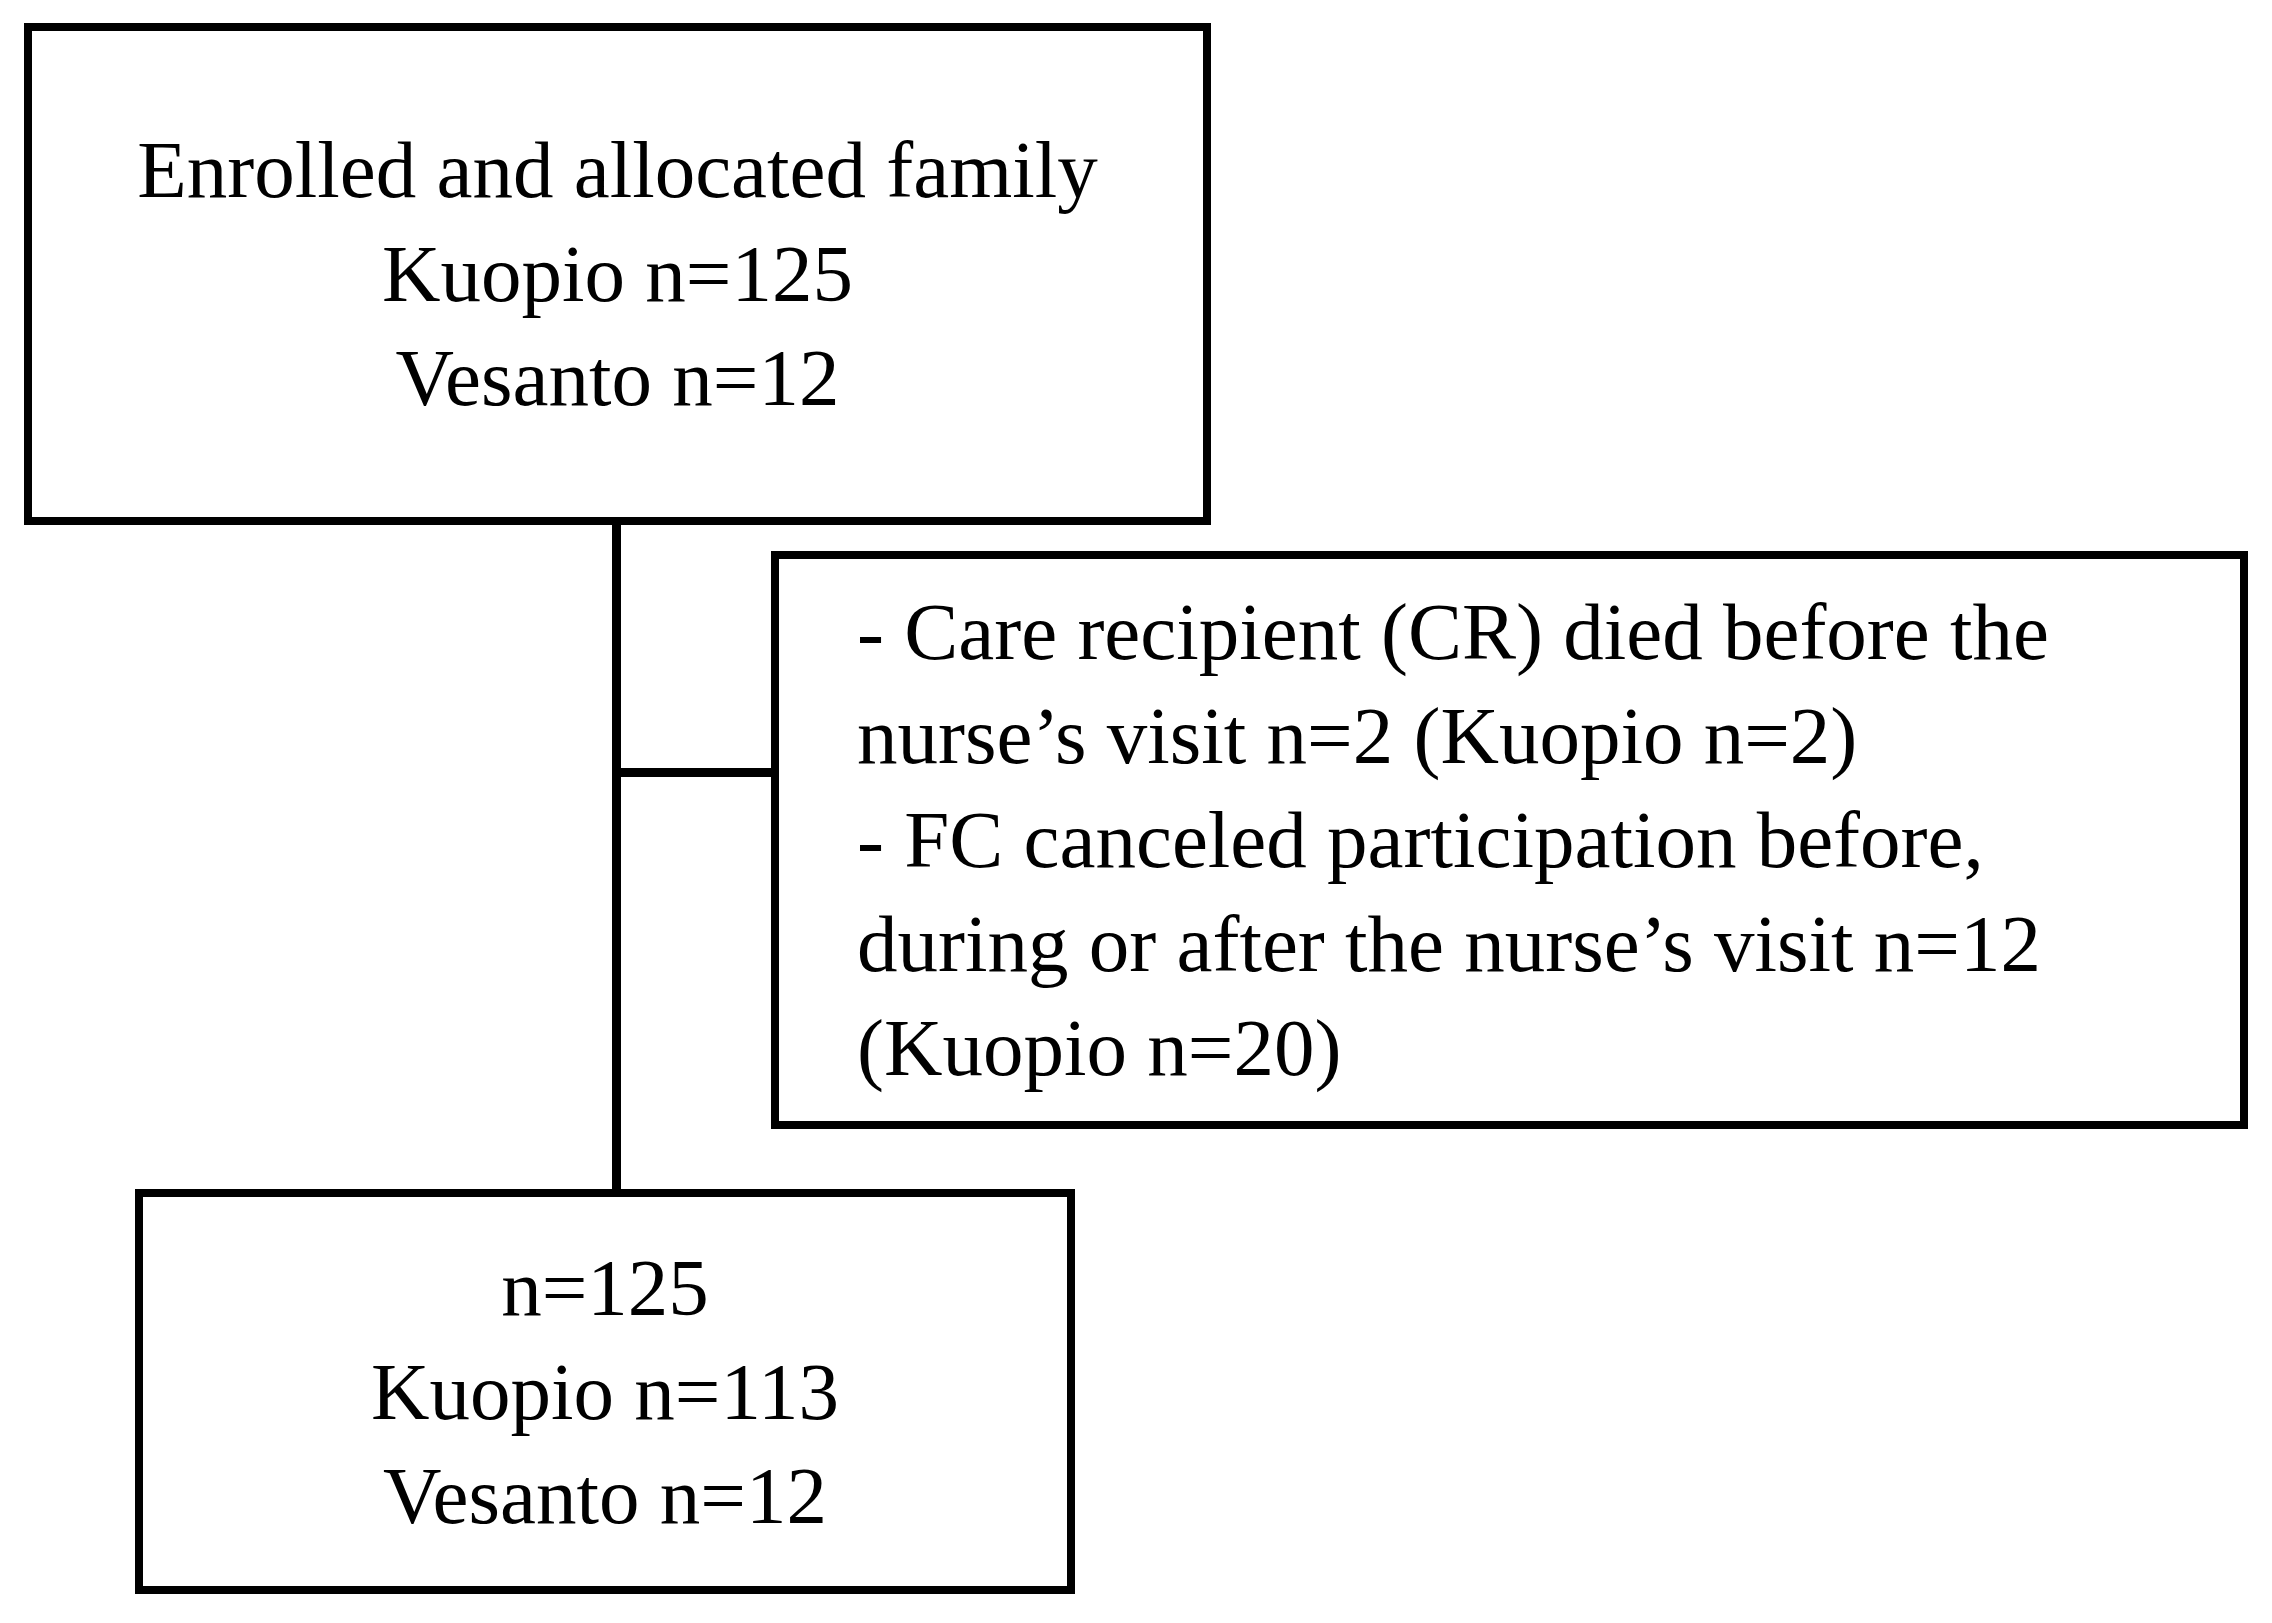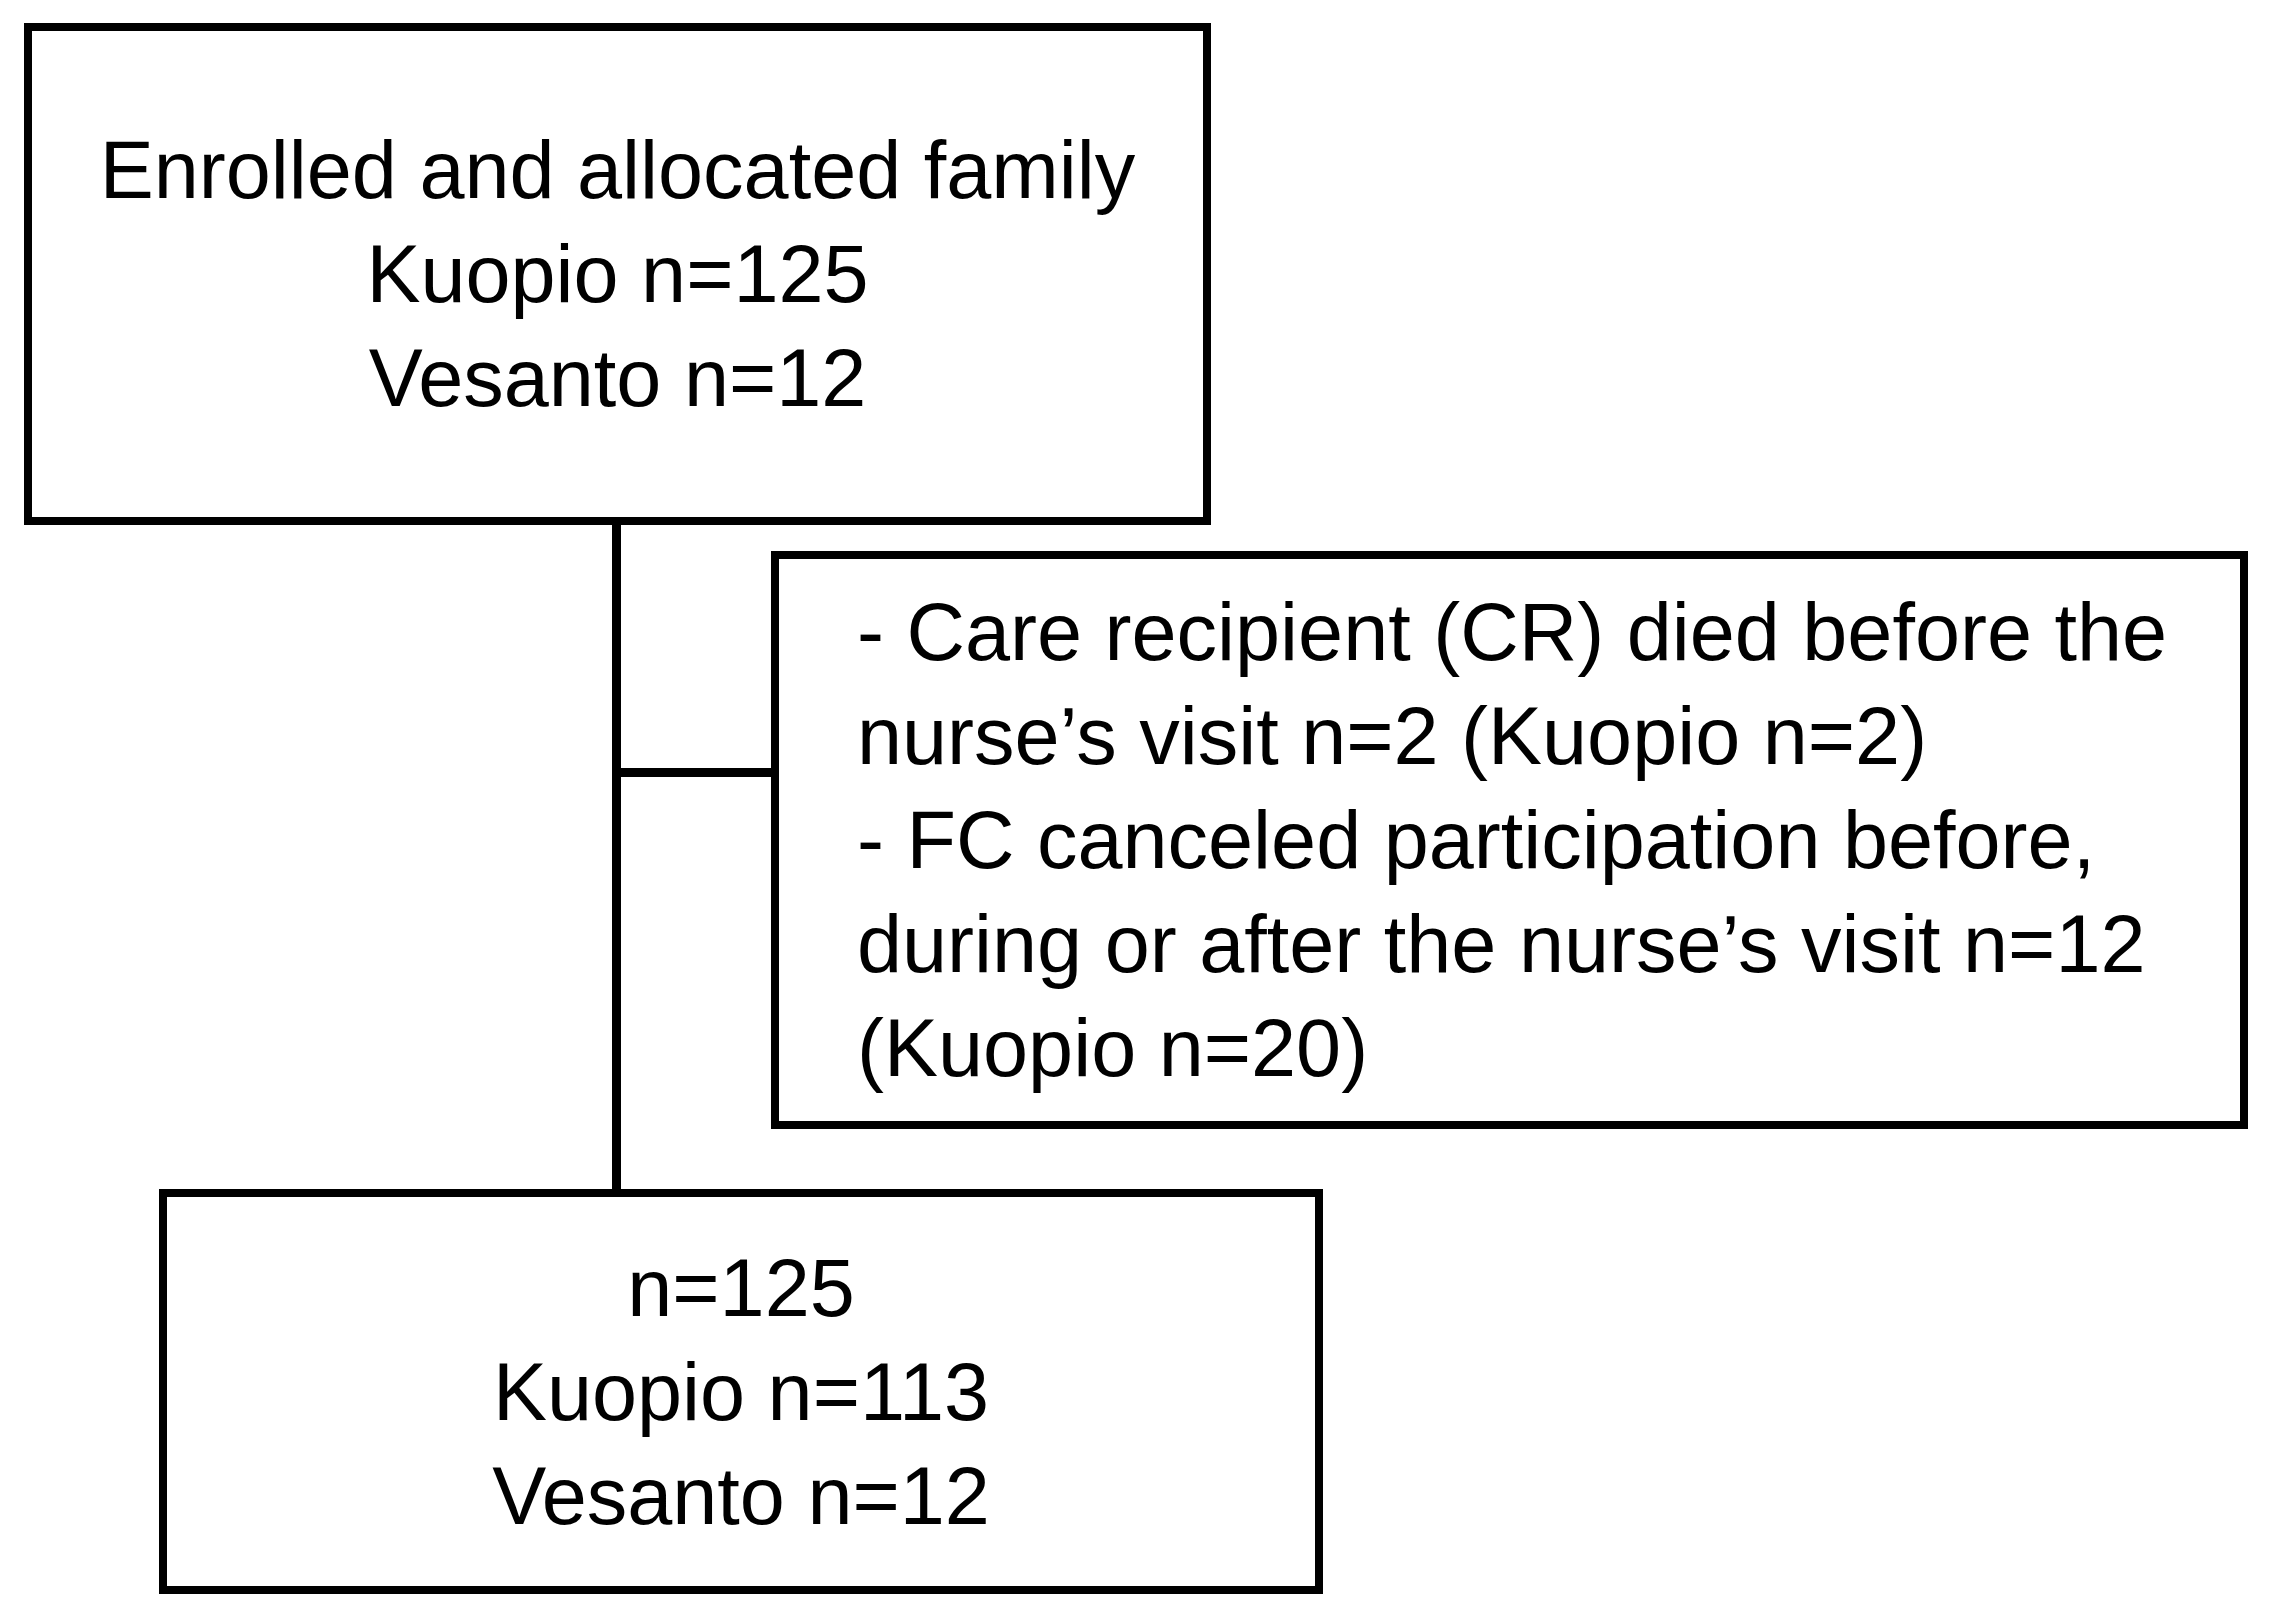"Enrolled and allocated family" .box .line { font-family: none -> Liberation Serif, serif }
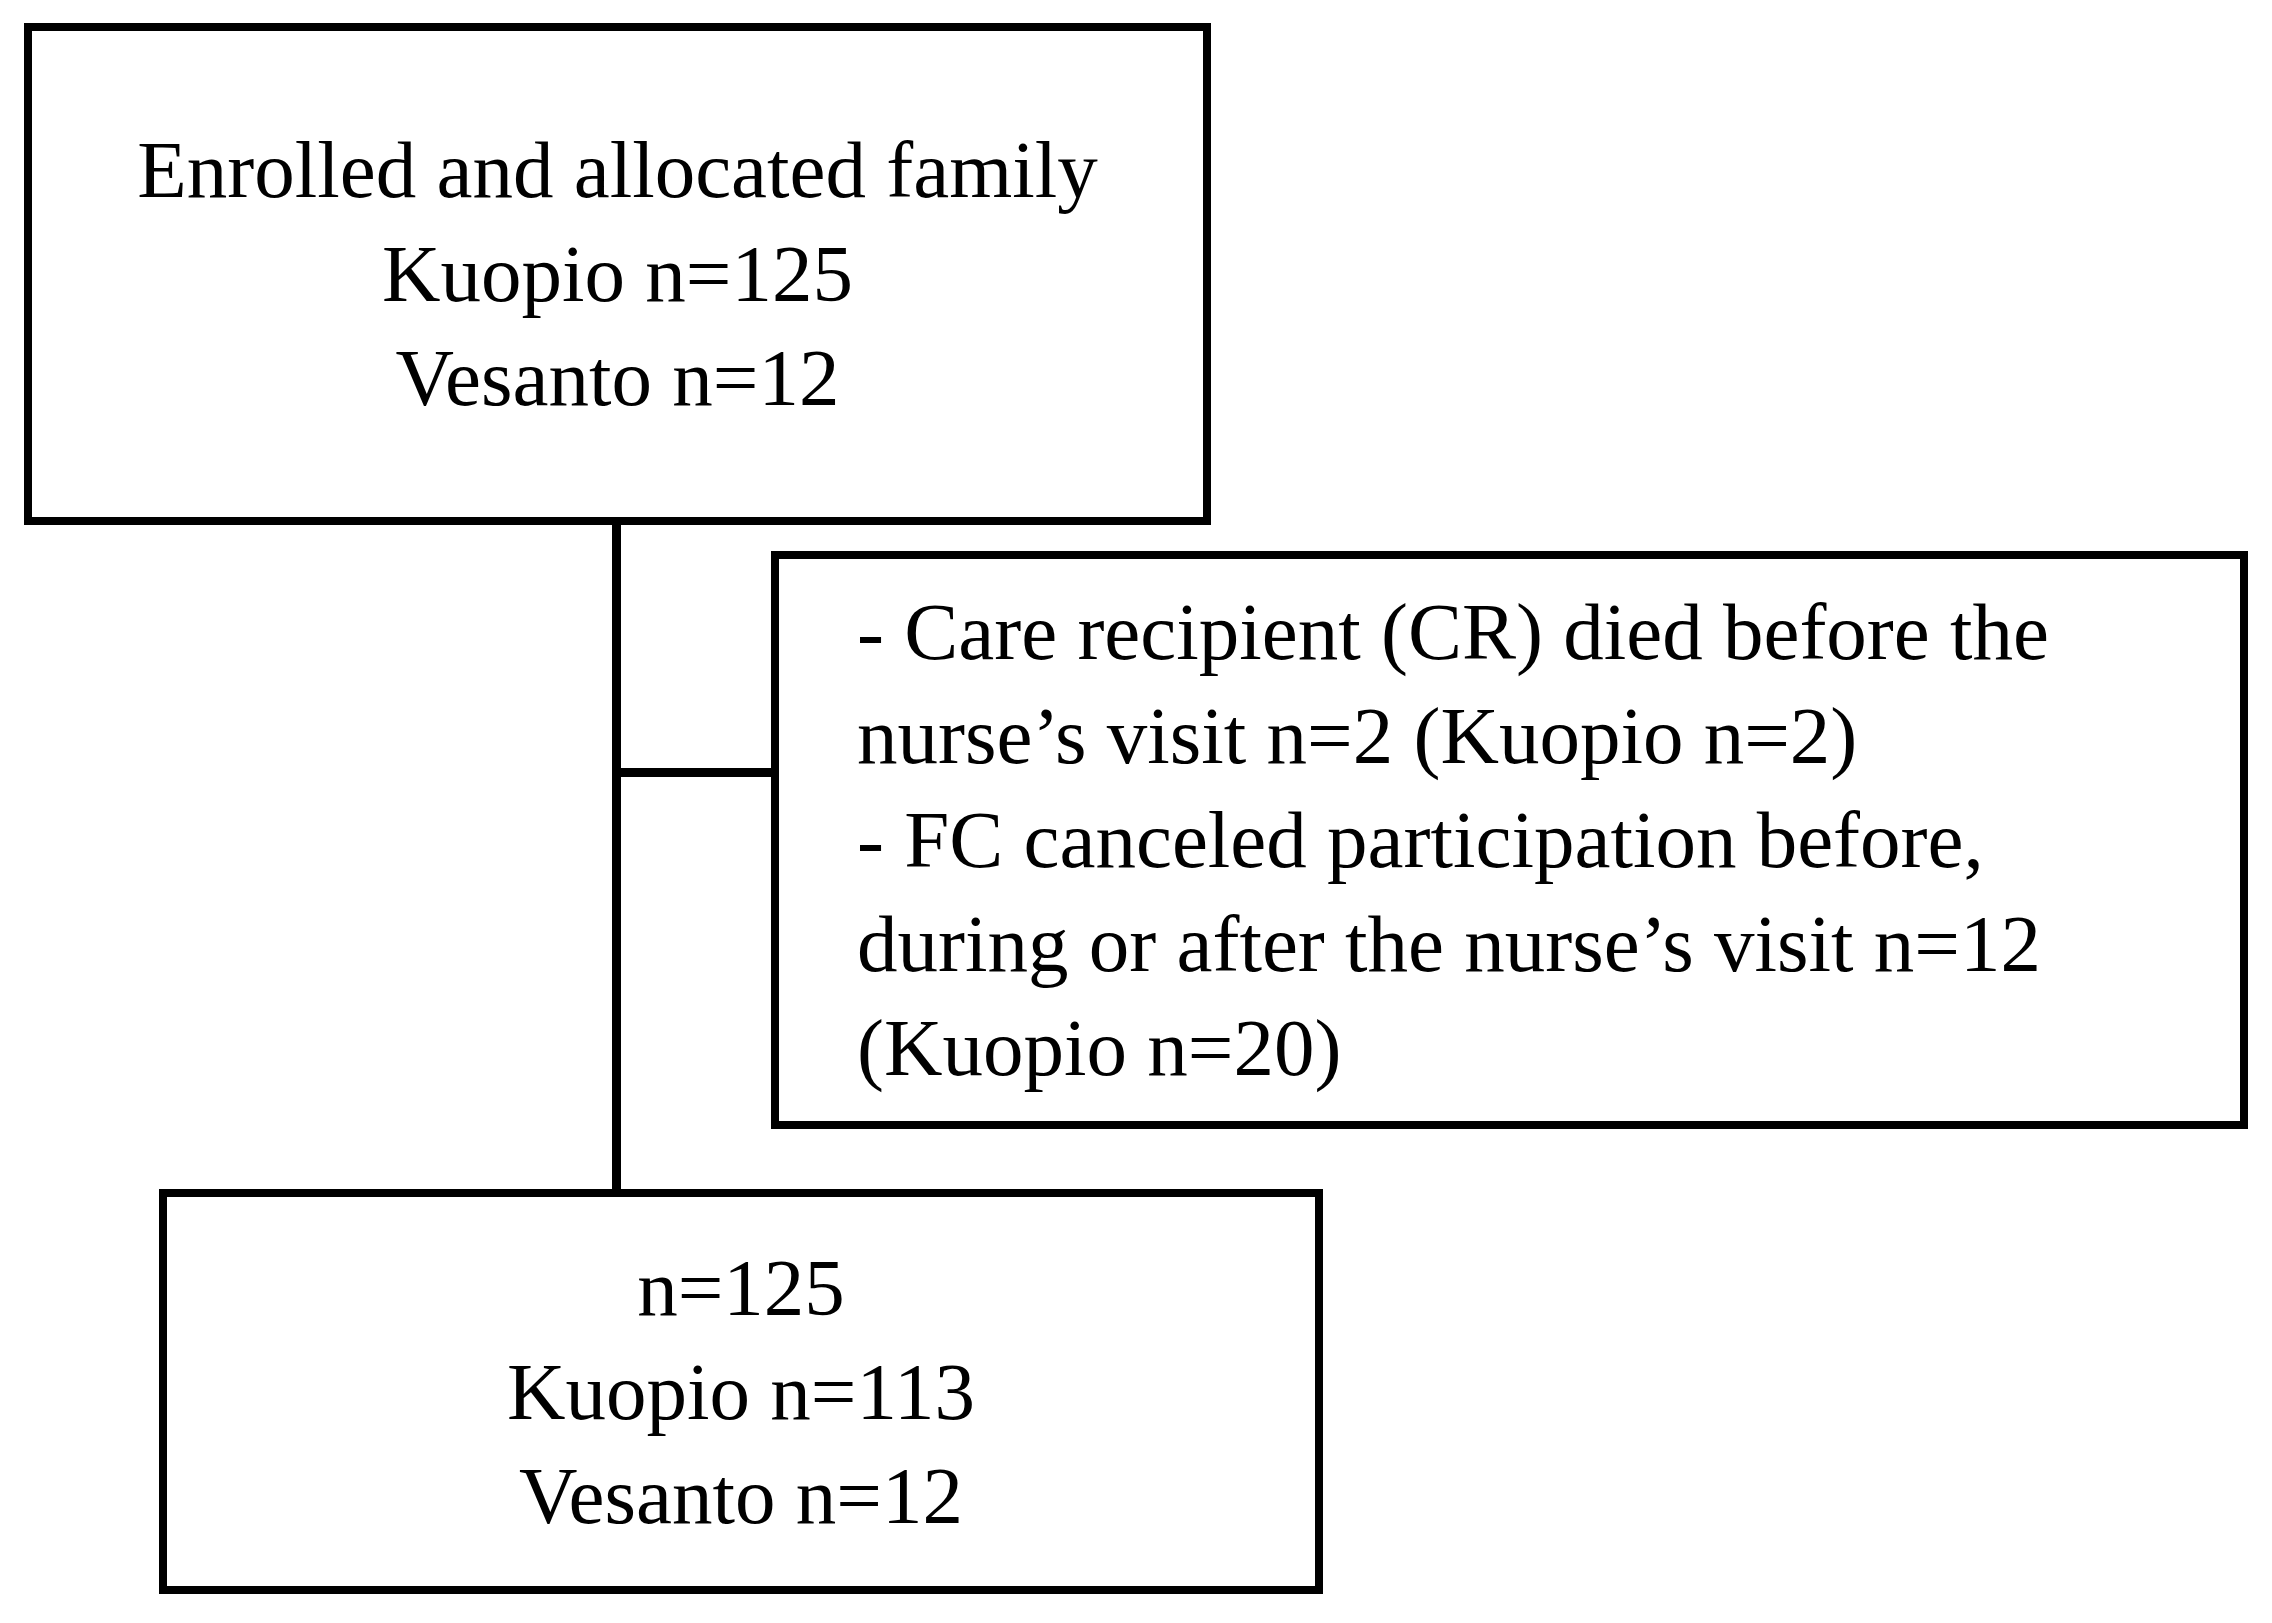"n=125" .box-final { margin-left: 24px -> none; width: 1164px -> 940px }
